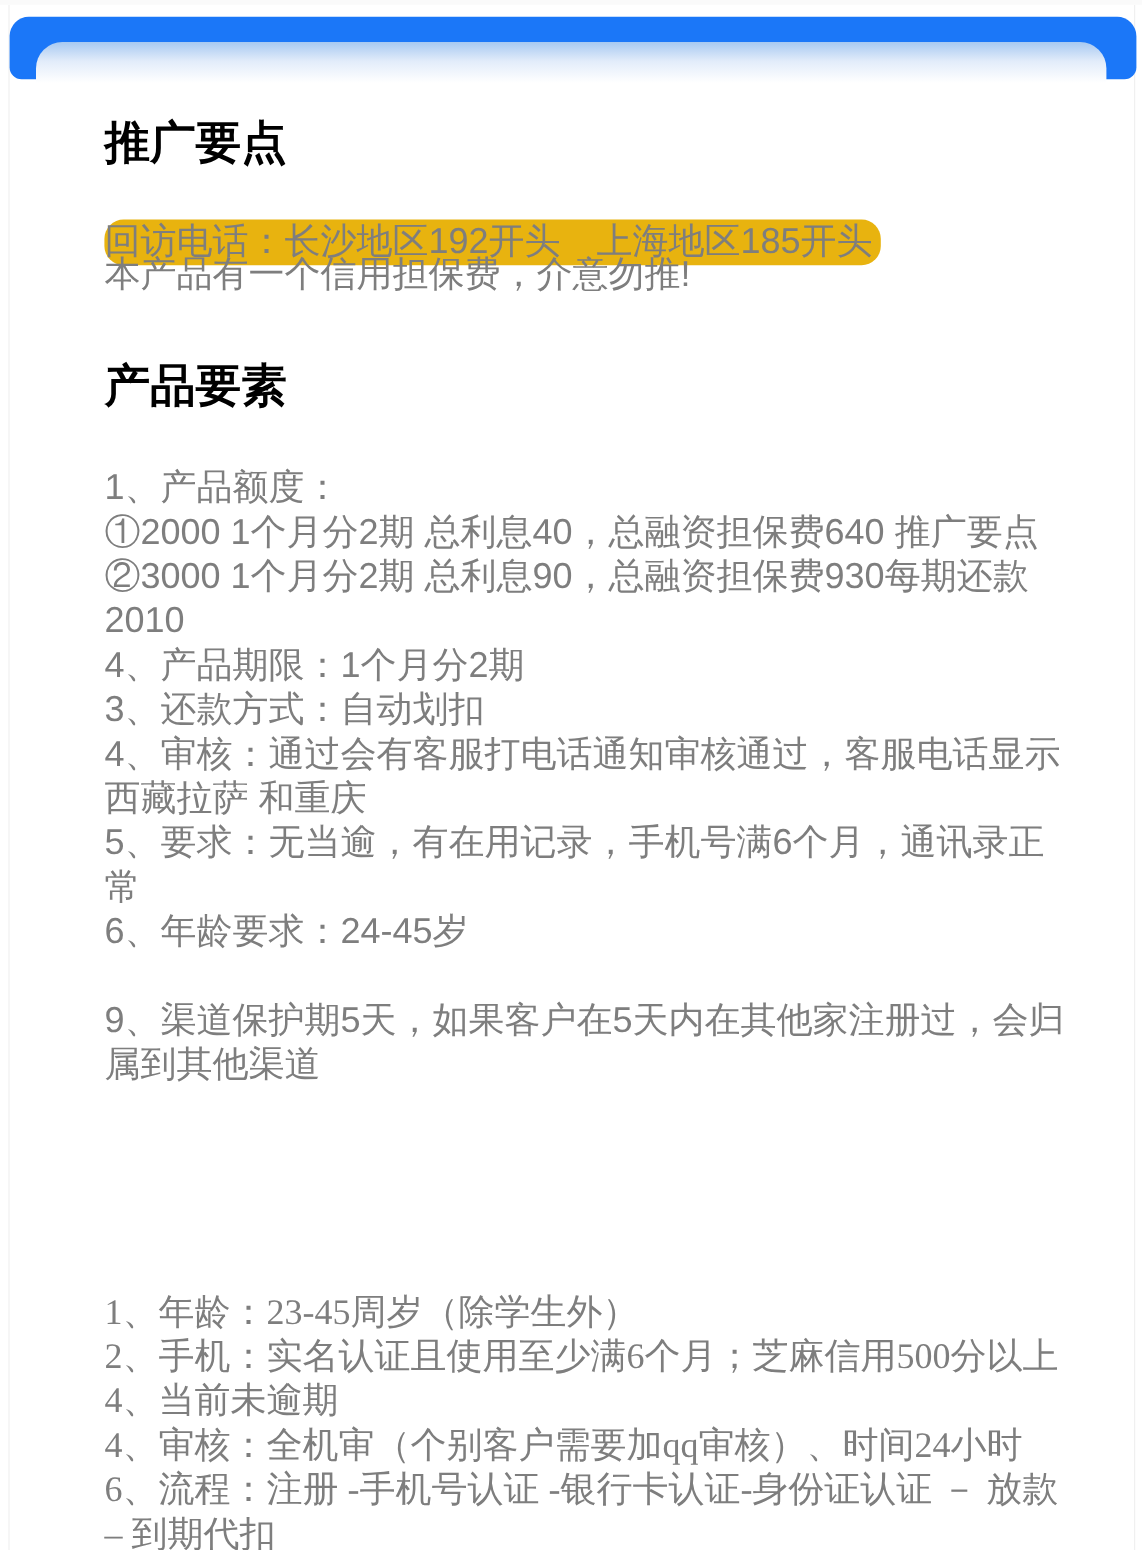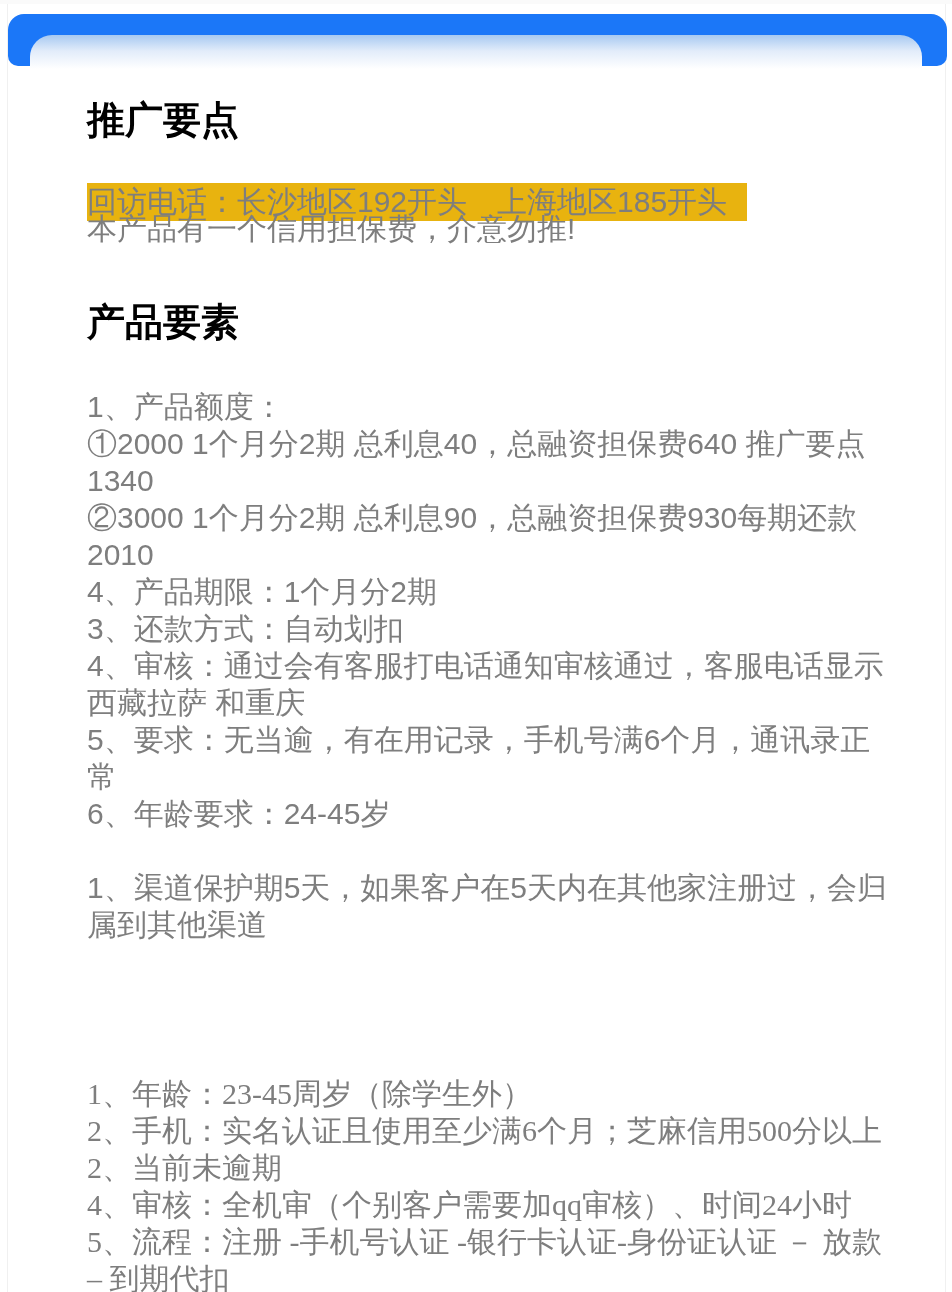"回访电话：长沙地区192开头 上海地区185开头" .hl { border-radius: none -> 16px; padding-right: 20px -> 7px }
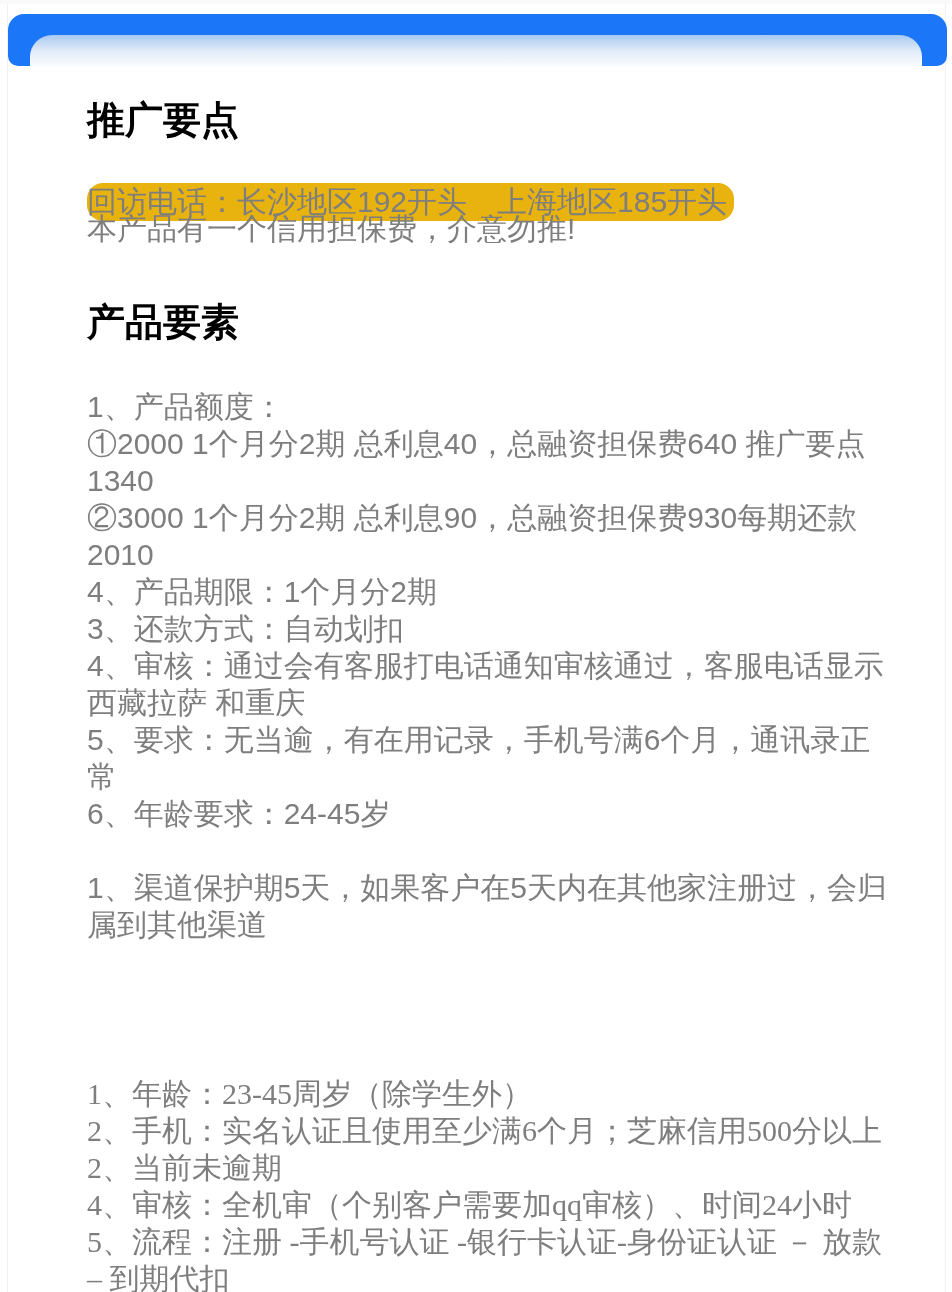"1340" div.line { html: <div>1340</div> -> none }
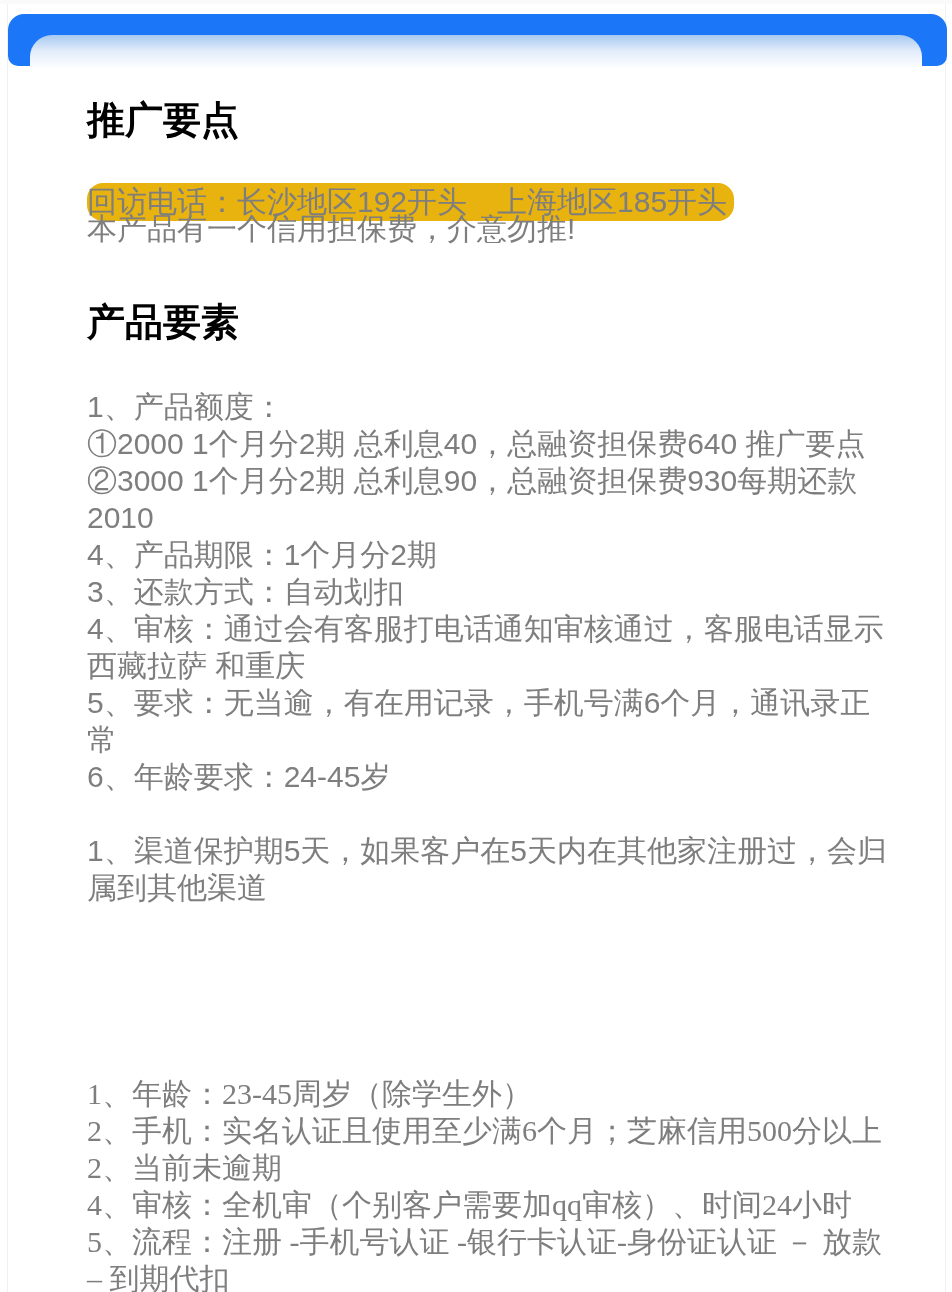"1、渠道保护期5天，如果客户在5天内在其他家注册过，会归" div.line { text: 1 -> 9 }
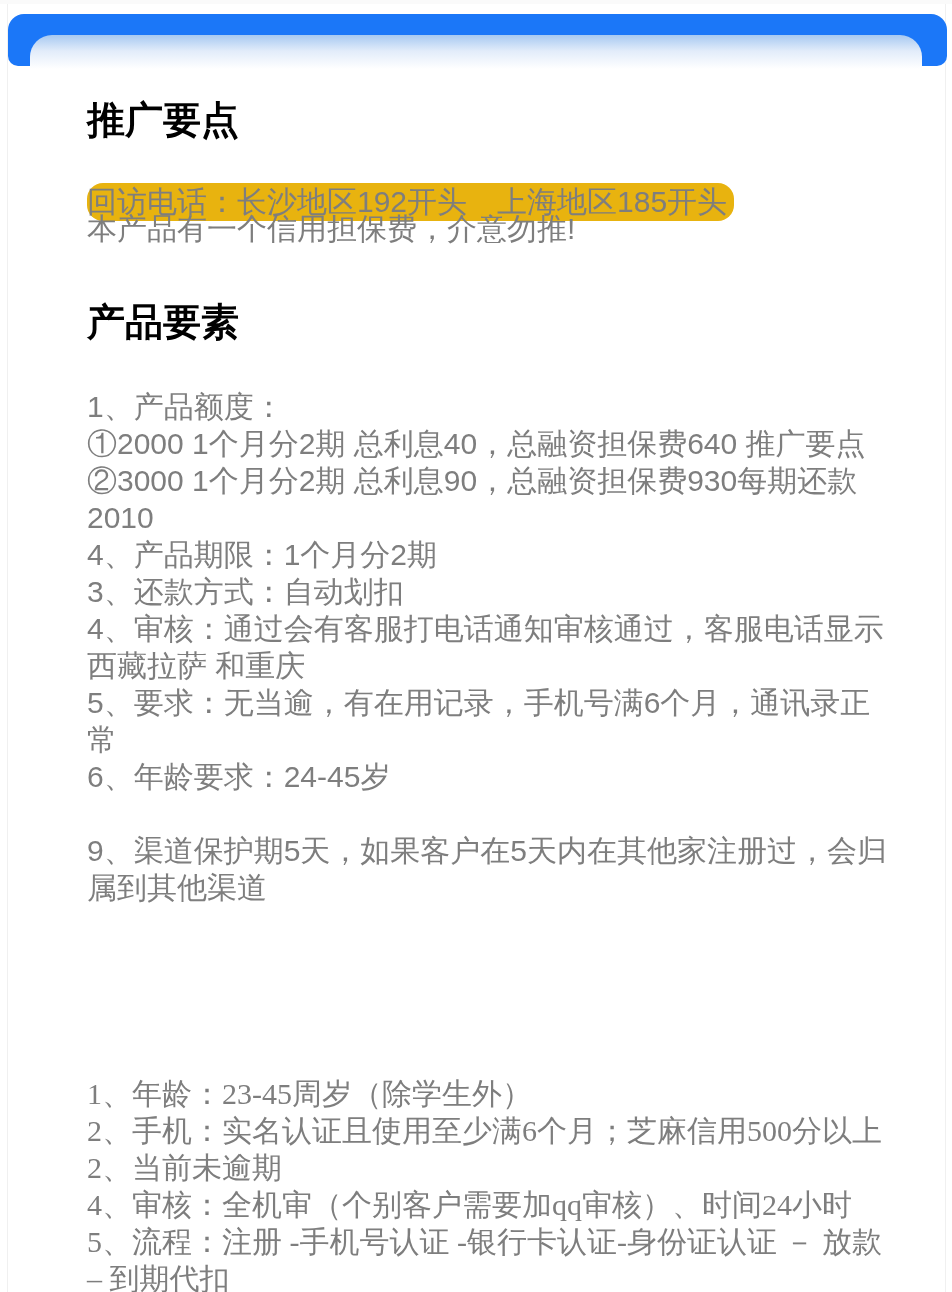"2、当前未逾期" div.line { text: 2 -> 4 }
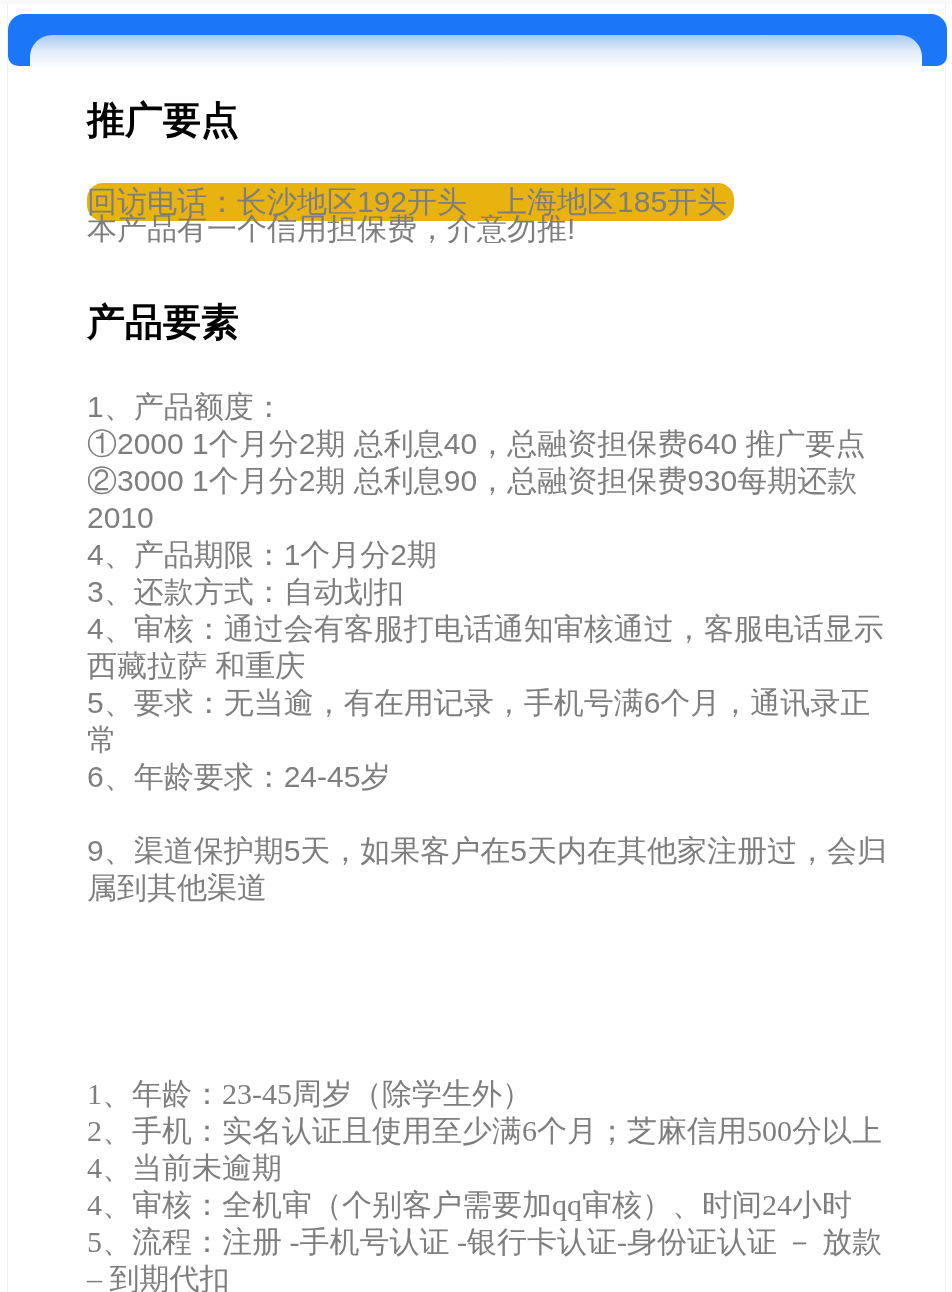"5、流程：注册 -手机号认证 -银行卡认证-身份证认证 － 放款" div.line { text: 5 -> 6 }
